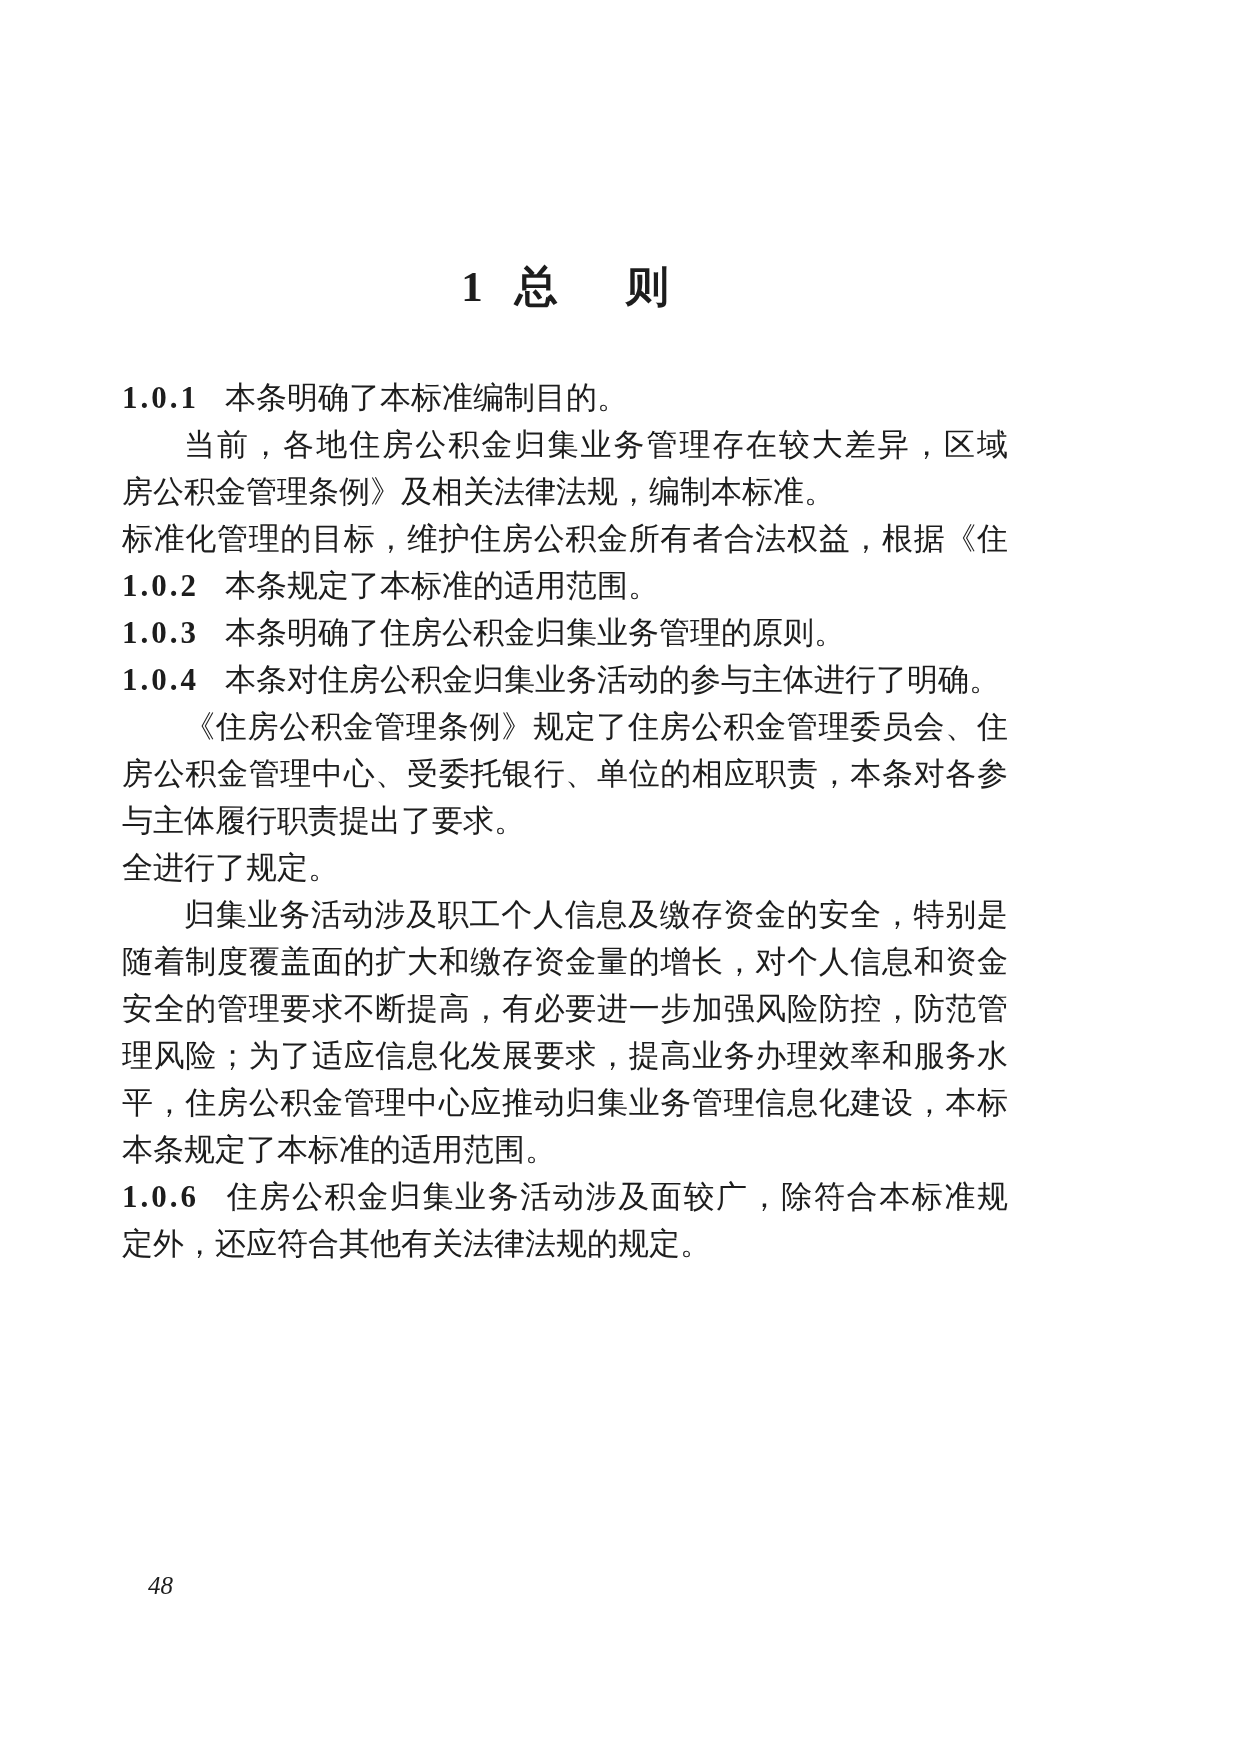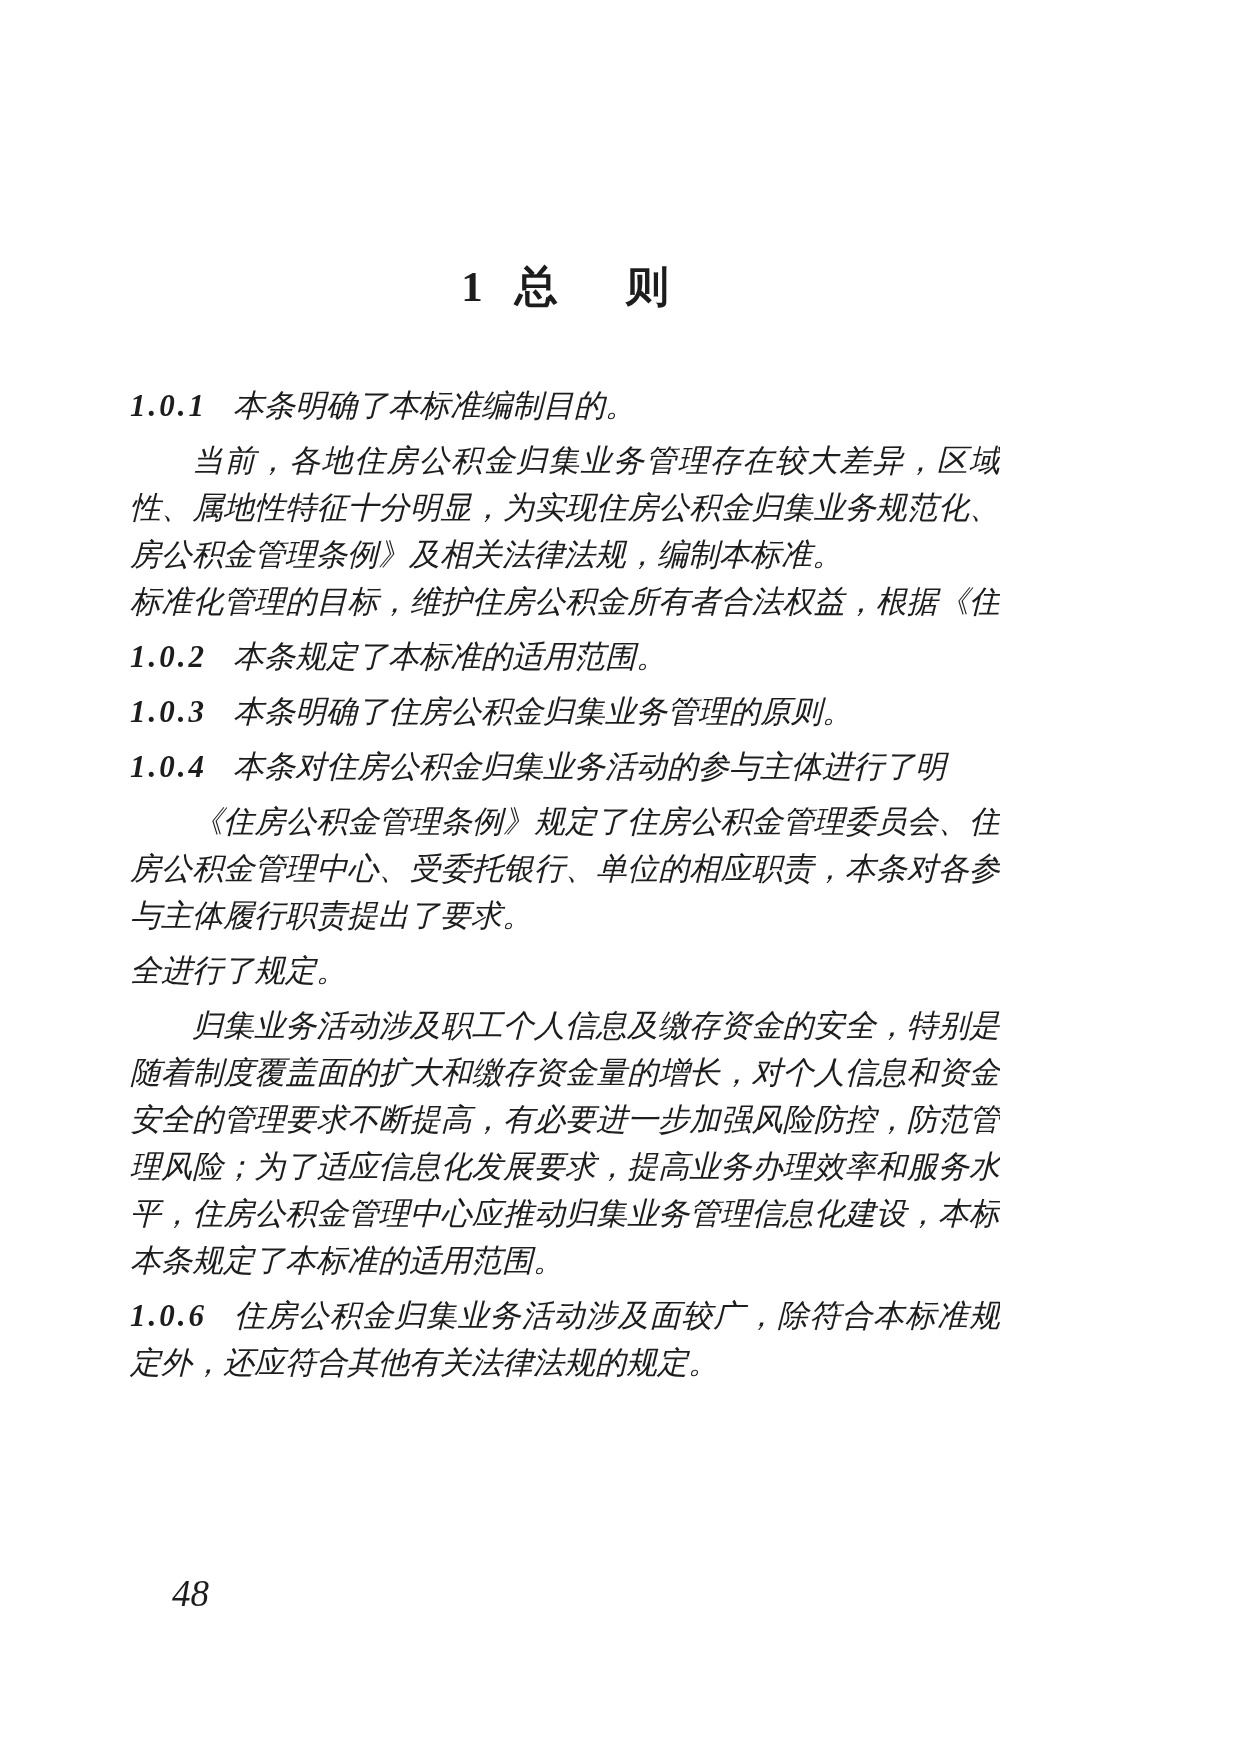"1.0.1 本条明确了本标准编制目的。" .para { font-style: italic -> none; margin: 8px -> 0 }
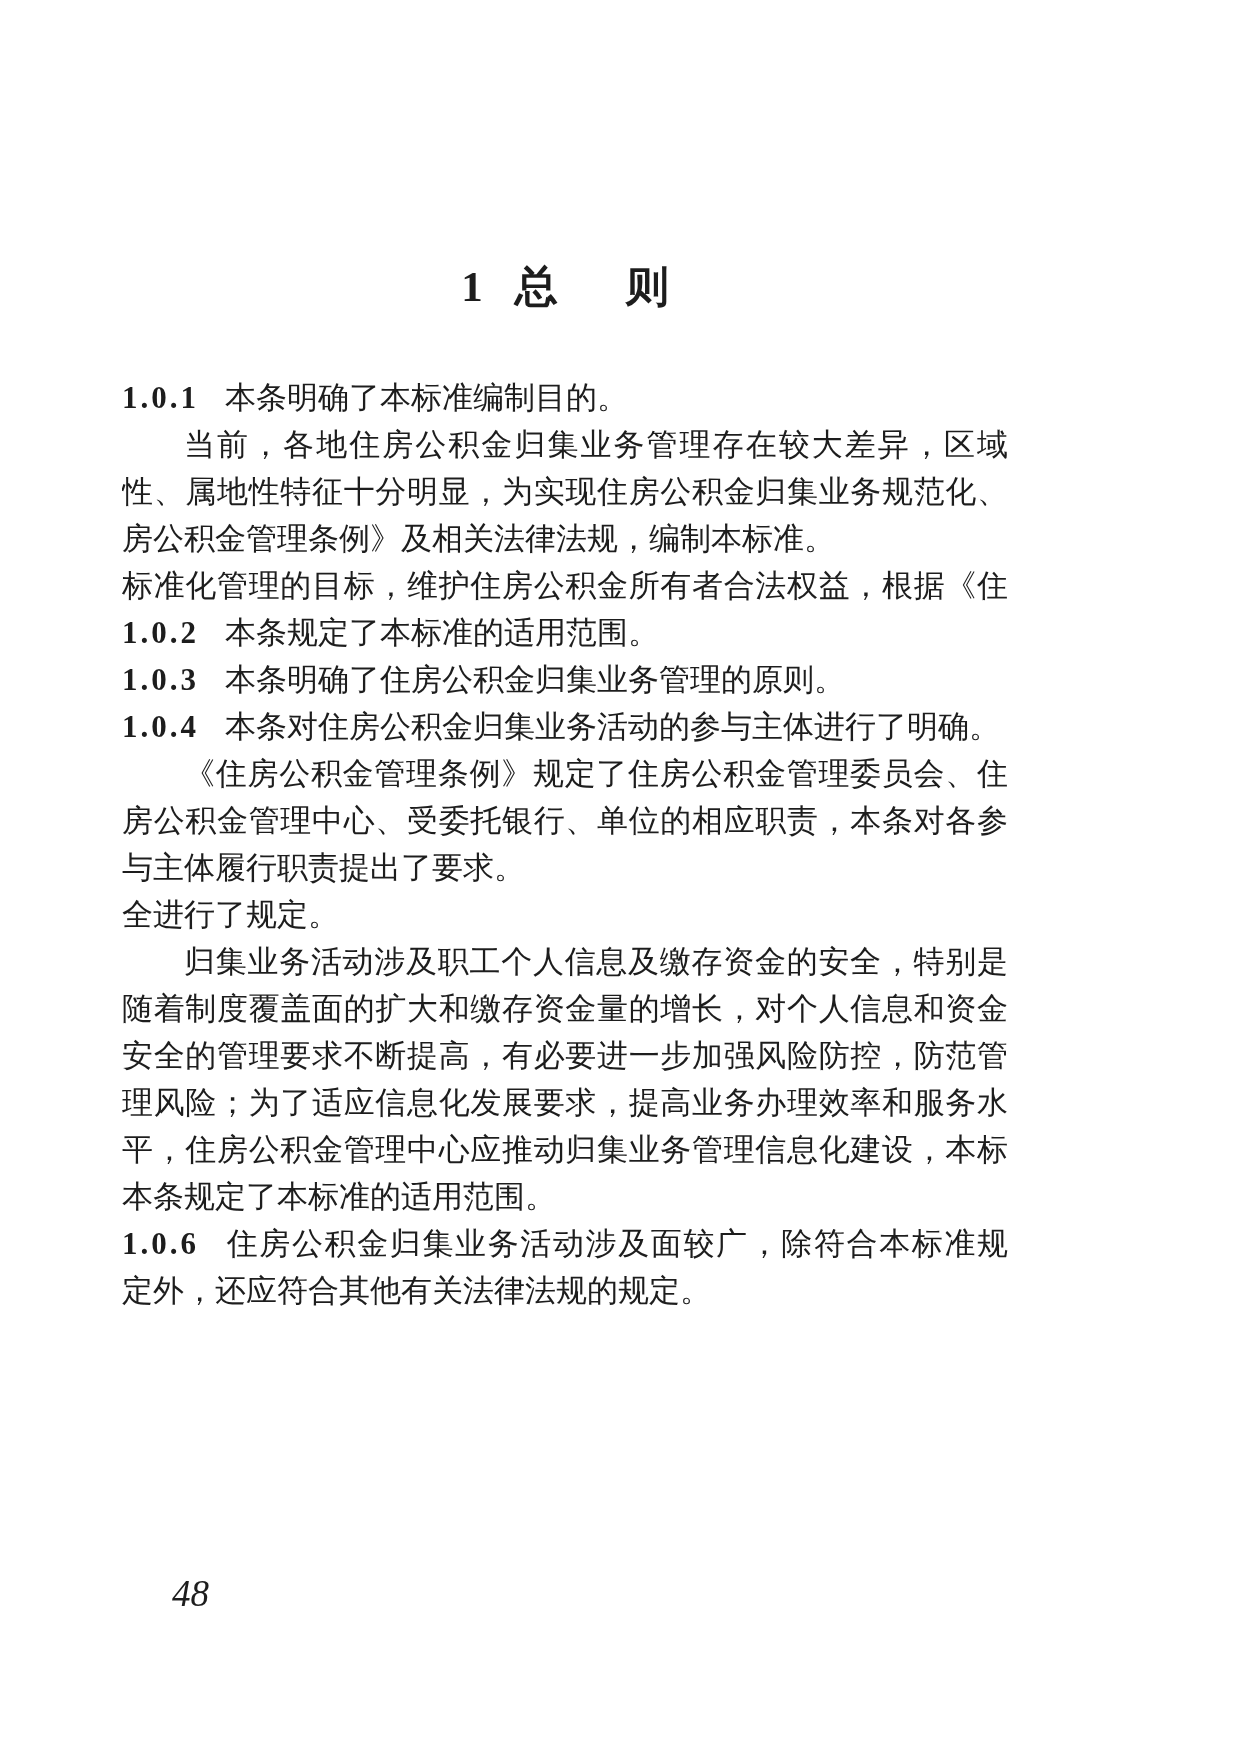"性、属地性特征十分明显，为实现住房公积金归集业务规范化、" div.line { html: <div>性、属地性特征十分明显，为实现住房公积金归集业务规范化、</div> -> none }
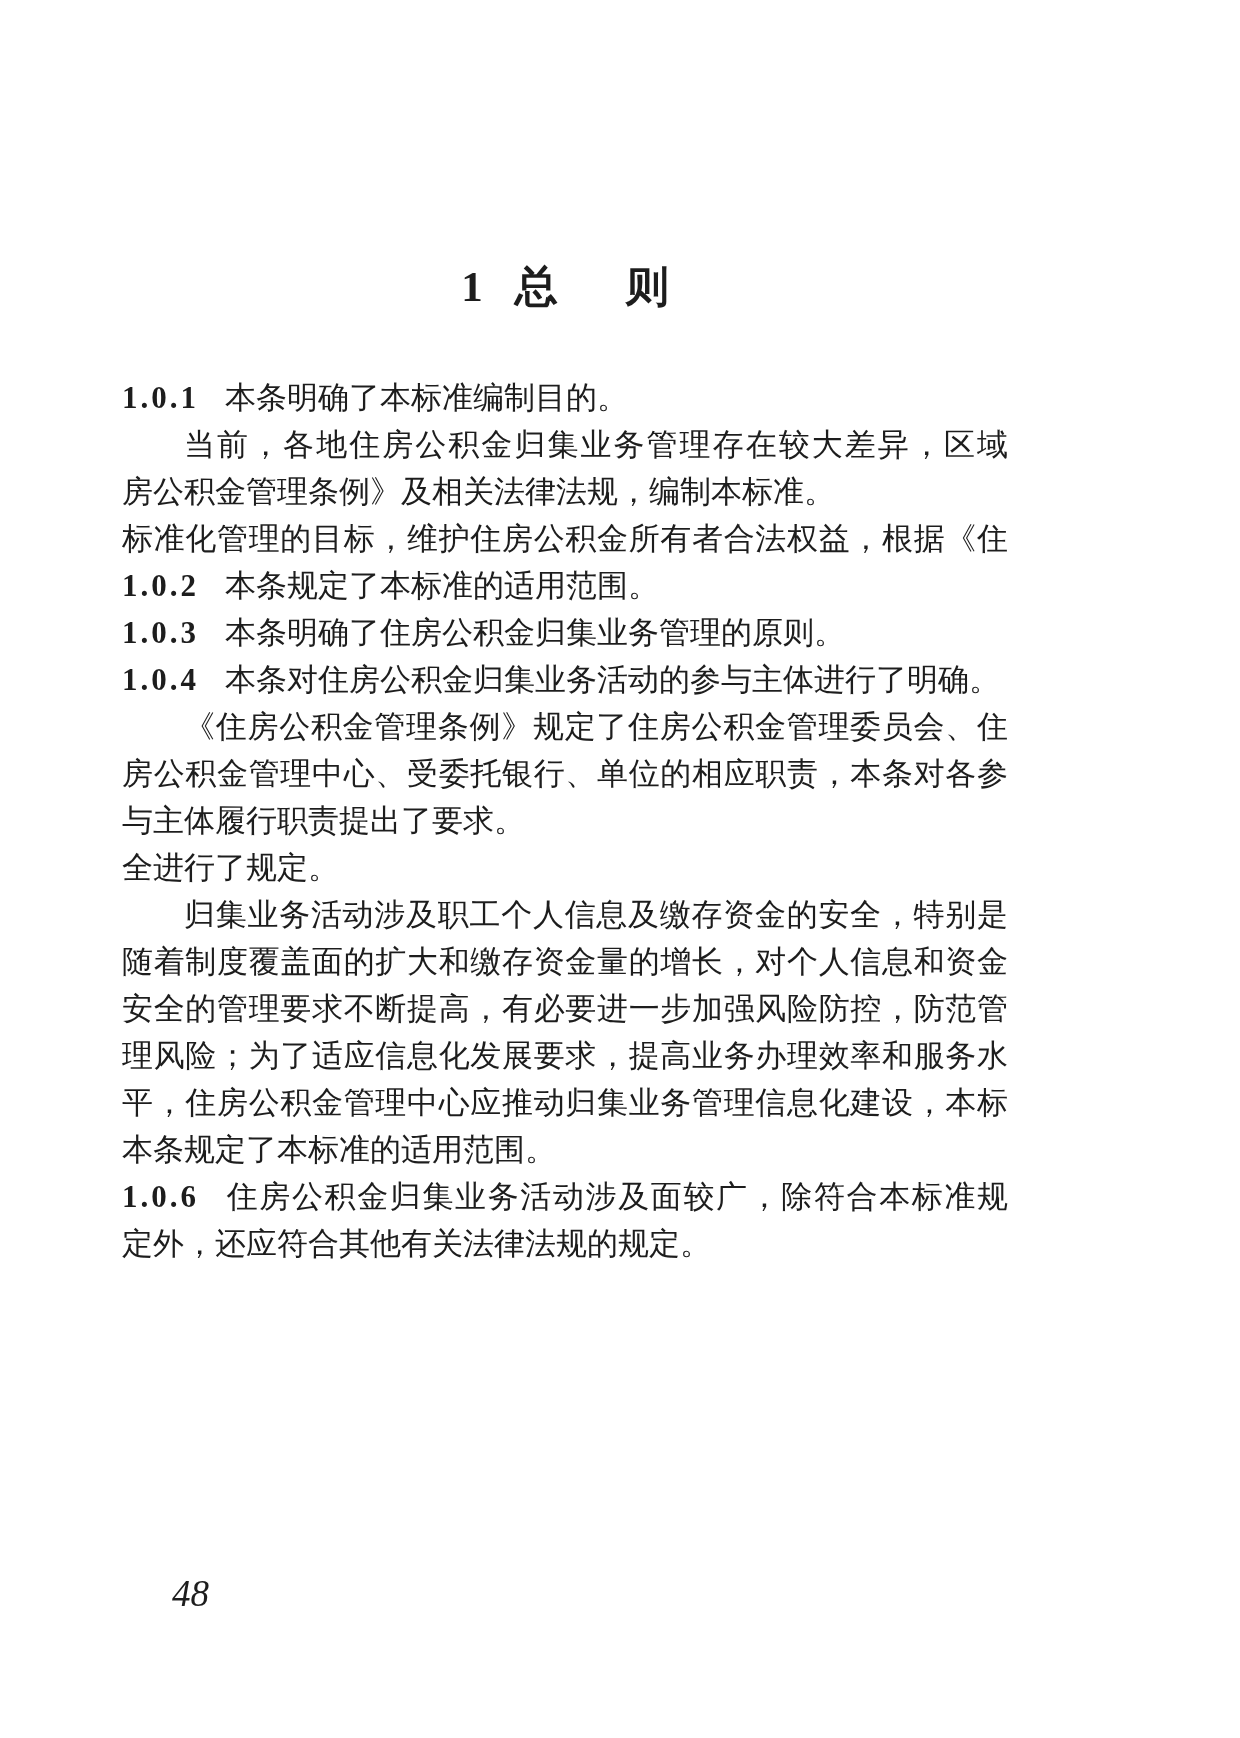"48" .pageno { font-size: 37px -> 25px; margin-left: 24px -> none }
